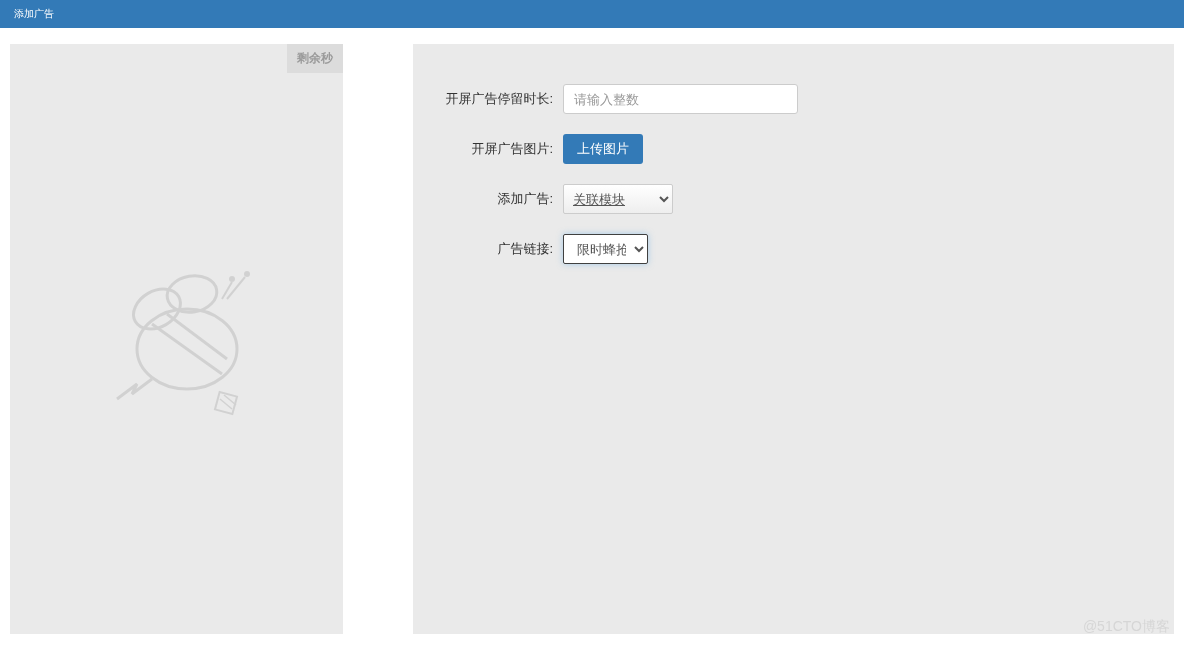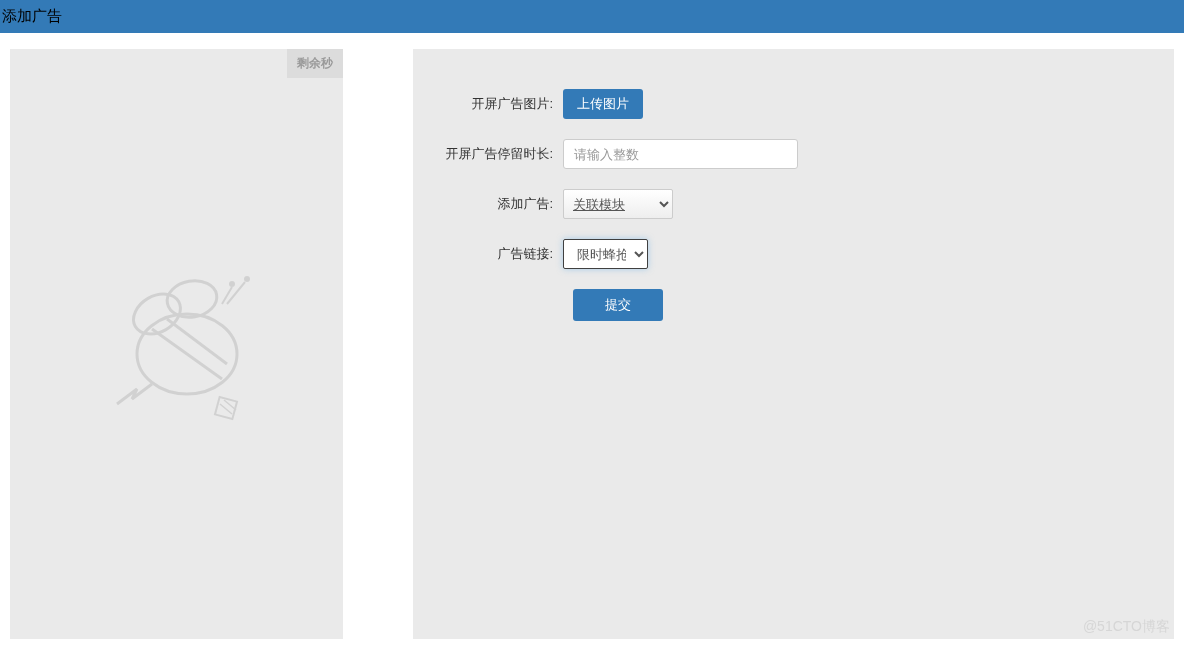"添加广告" .header { color: #000000 -> #ffffff; font-size: 15px -> 10px; padding: 7px 2px -> 7px 14px }
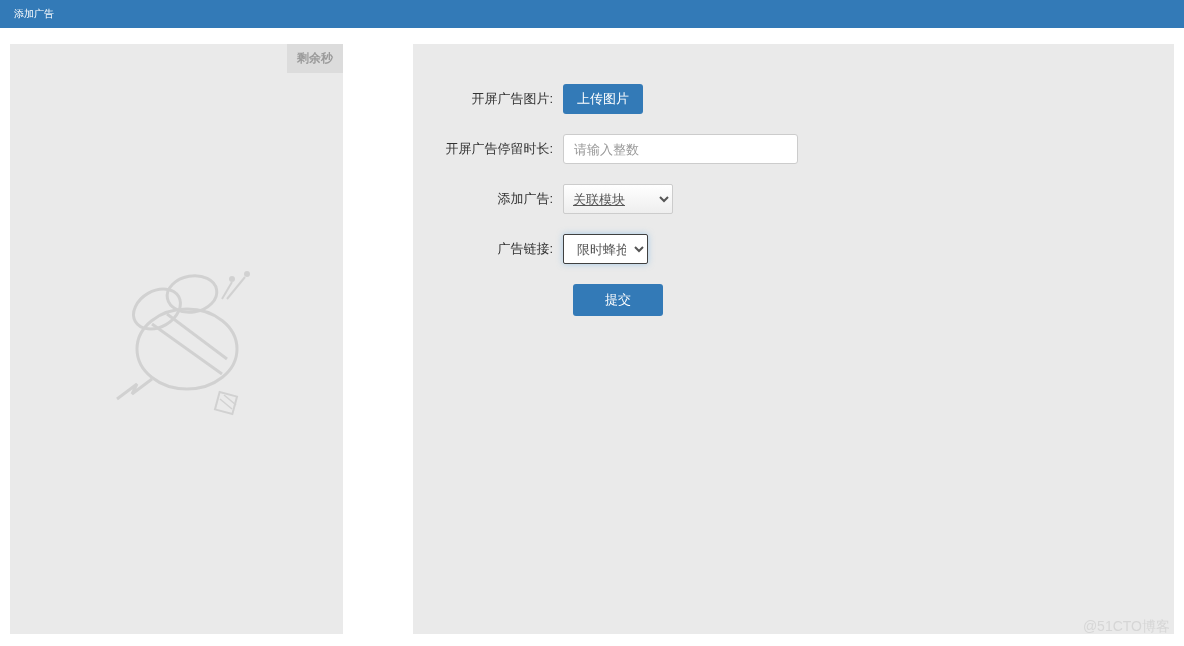"开屏广告图片:" div.form-row { order: before "开屏广告停留时长:" -> after "开屏广告停留时长:" }
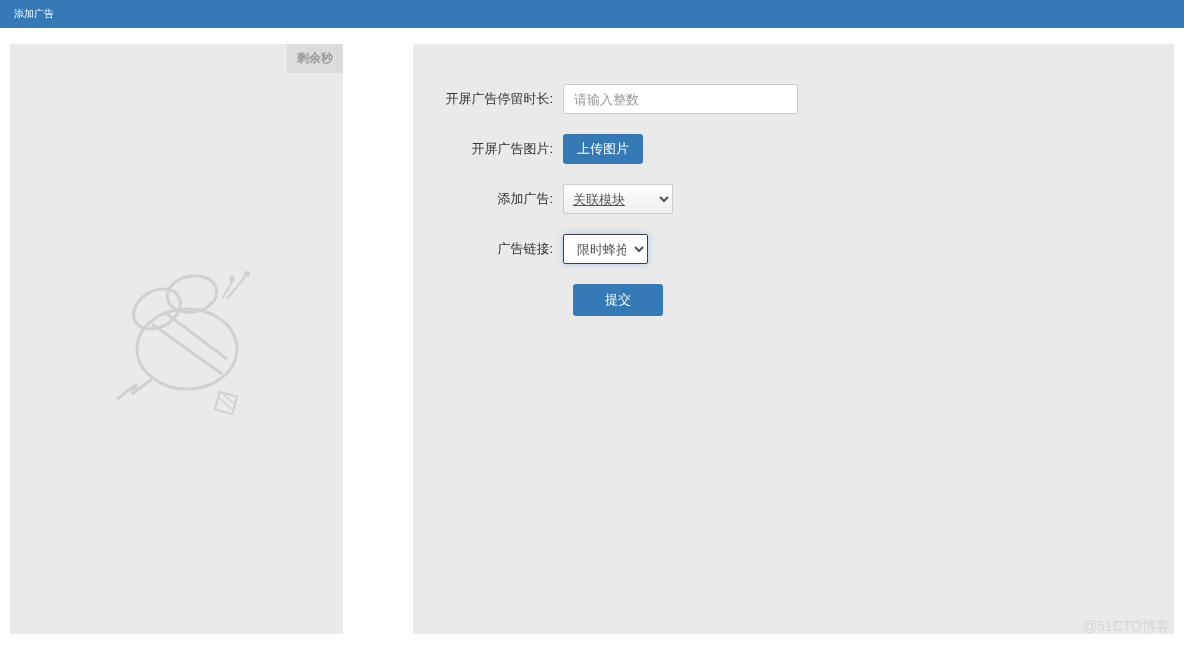"提交" div.submit-row { html: <div> <button>提交</button> </div> -> none }
